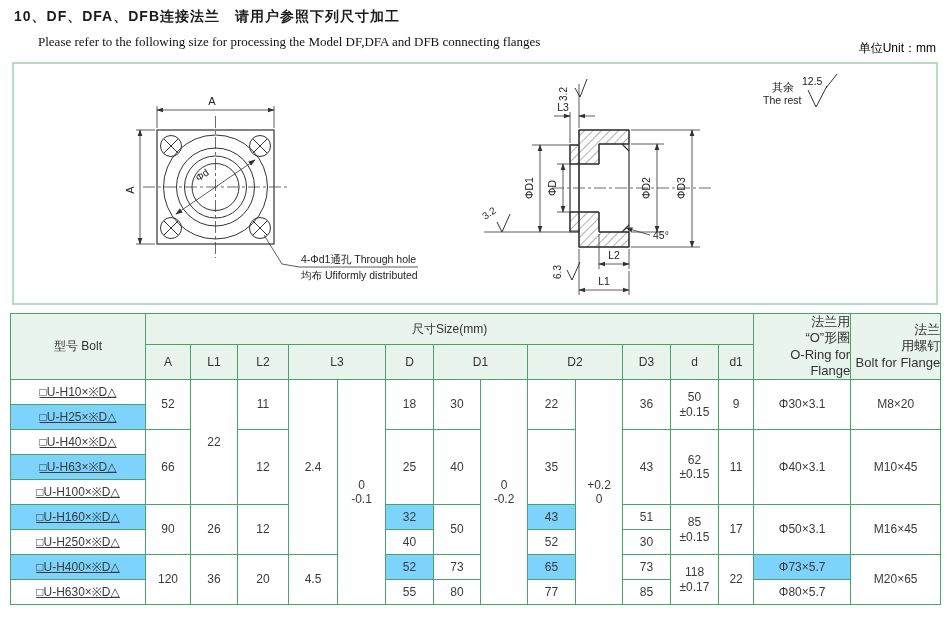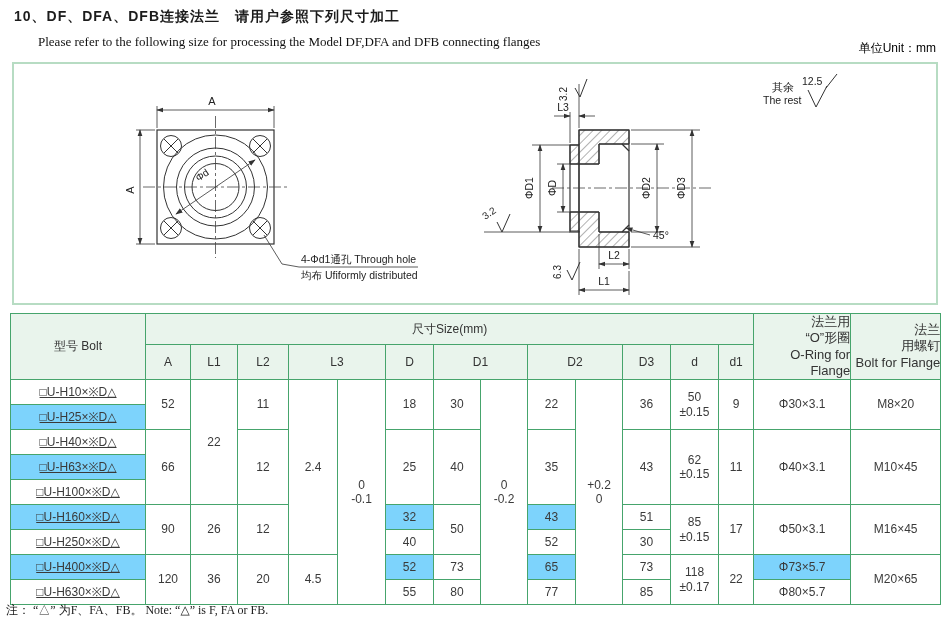"注： “△” 为F、FA、FB。 Note: “△”" div.footnote { html: <div>注： “△” 为F、FA、FB。 Note: “△” is F, FA or FB.</div> -> none }
